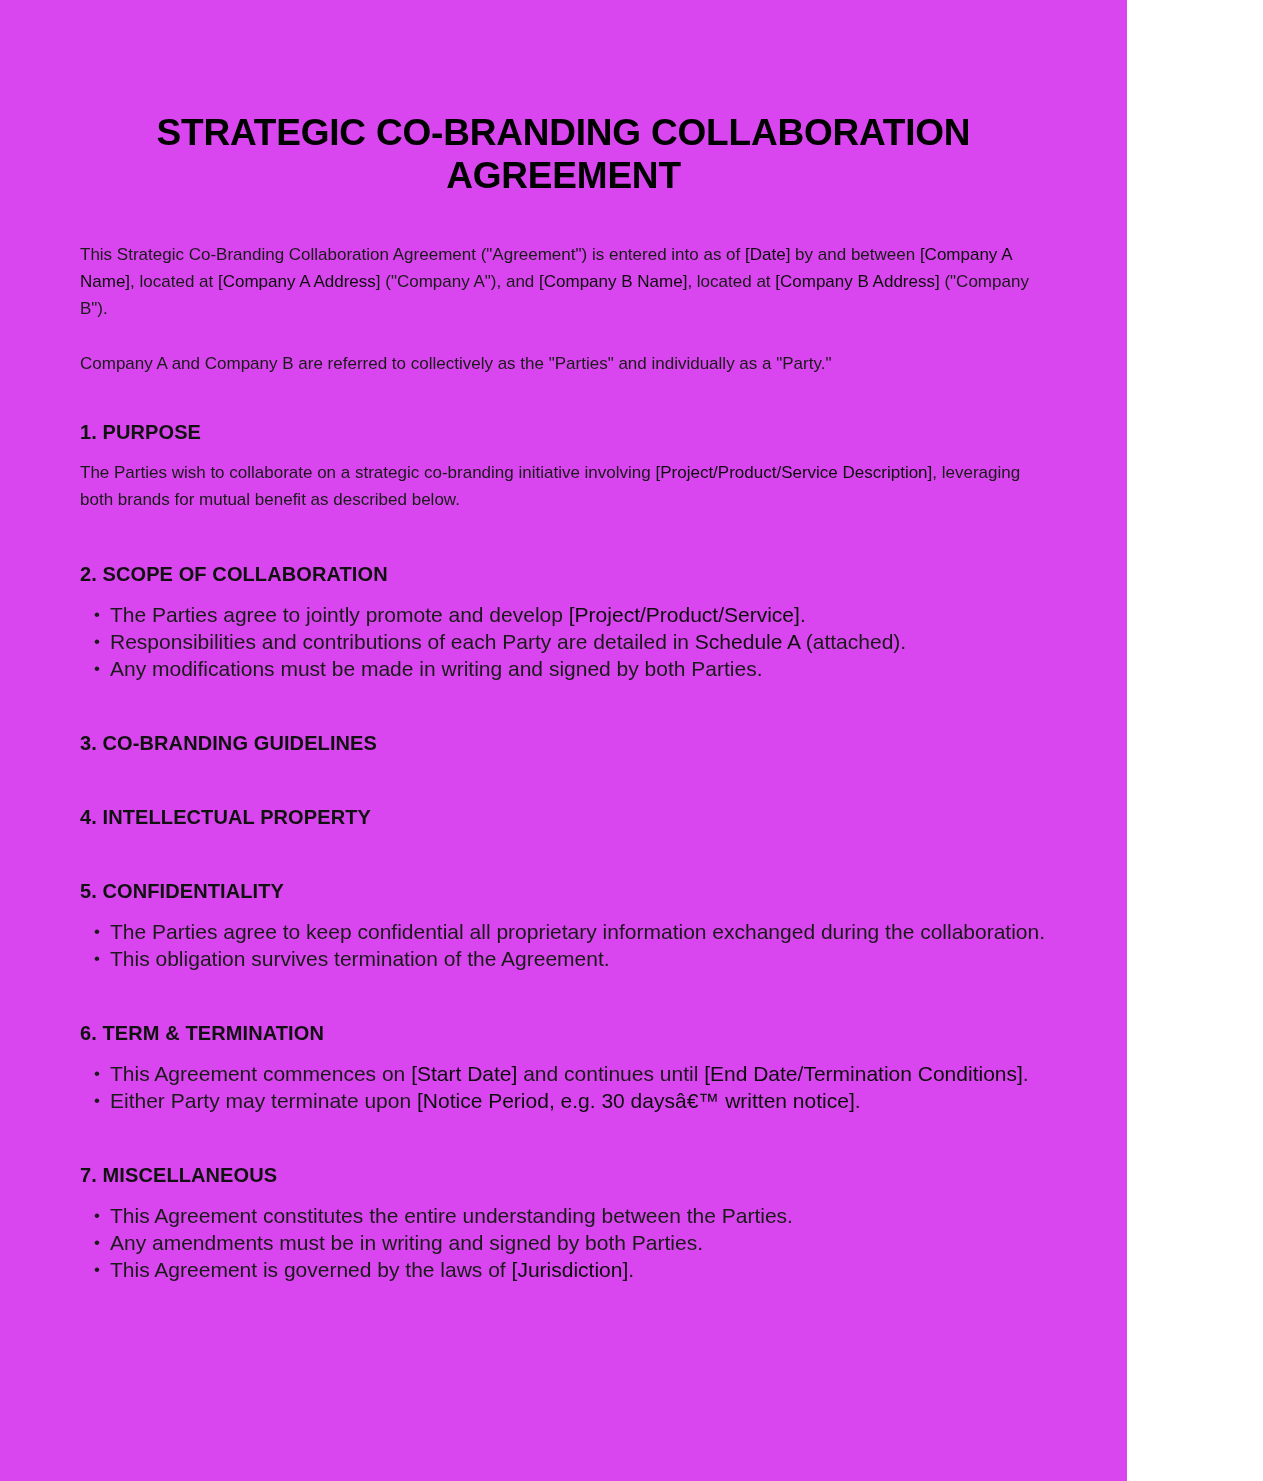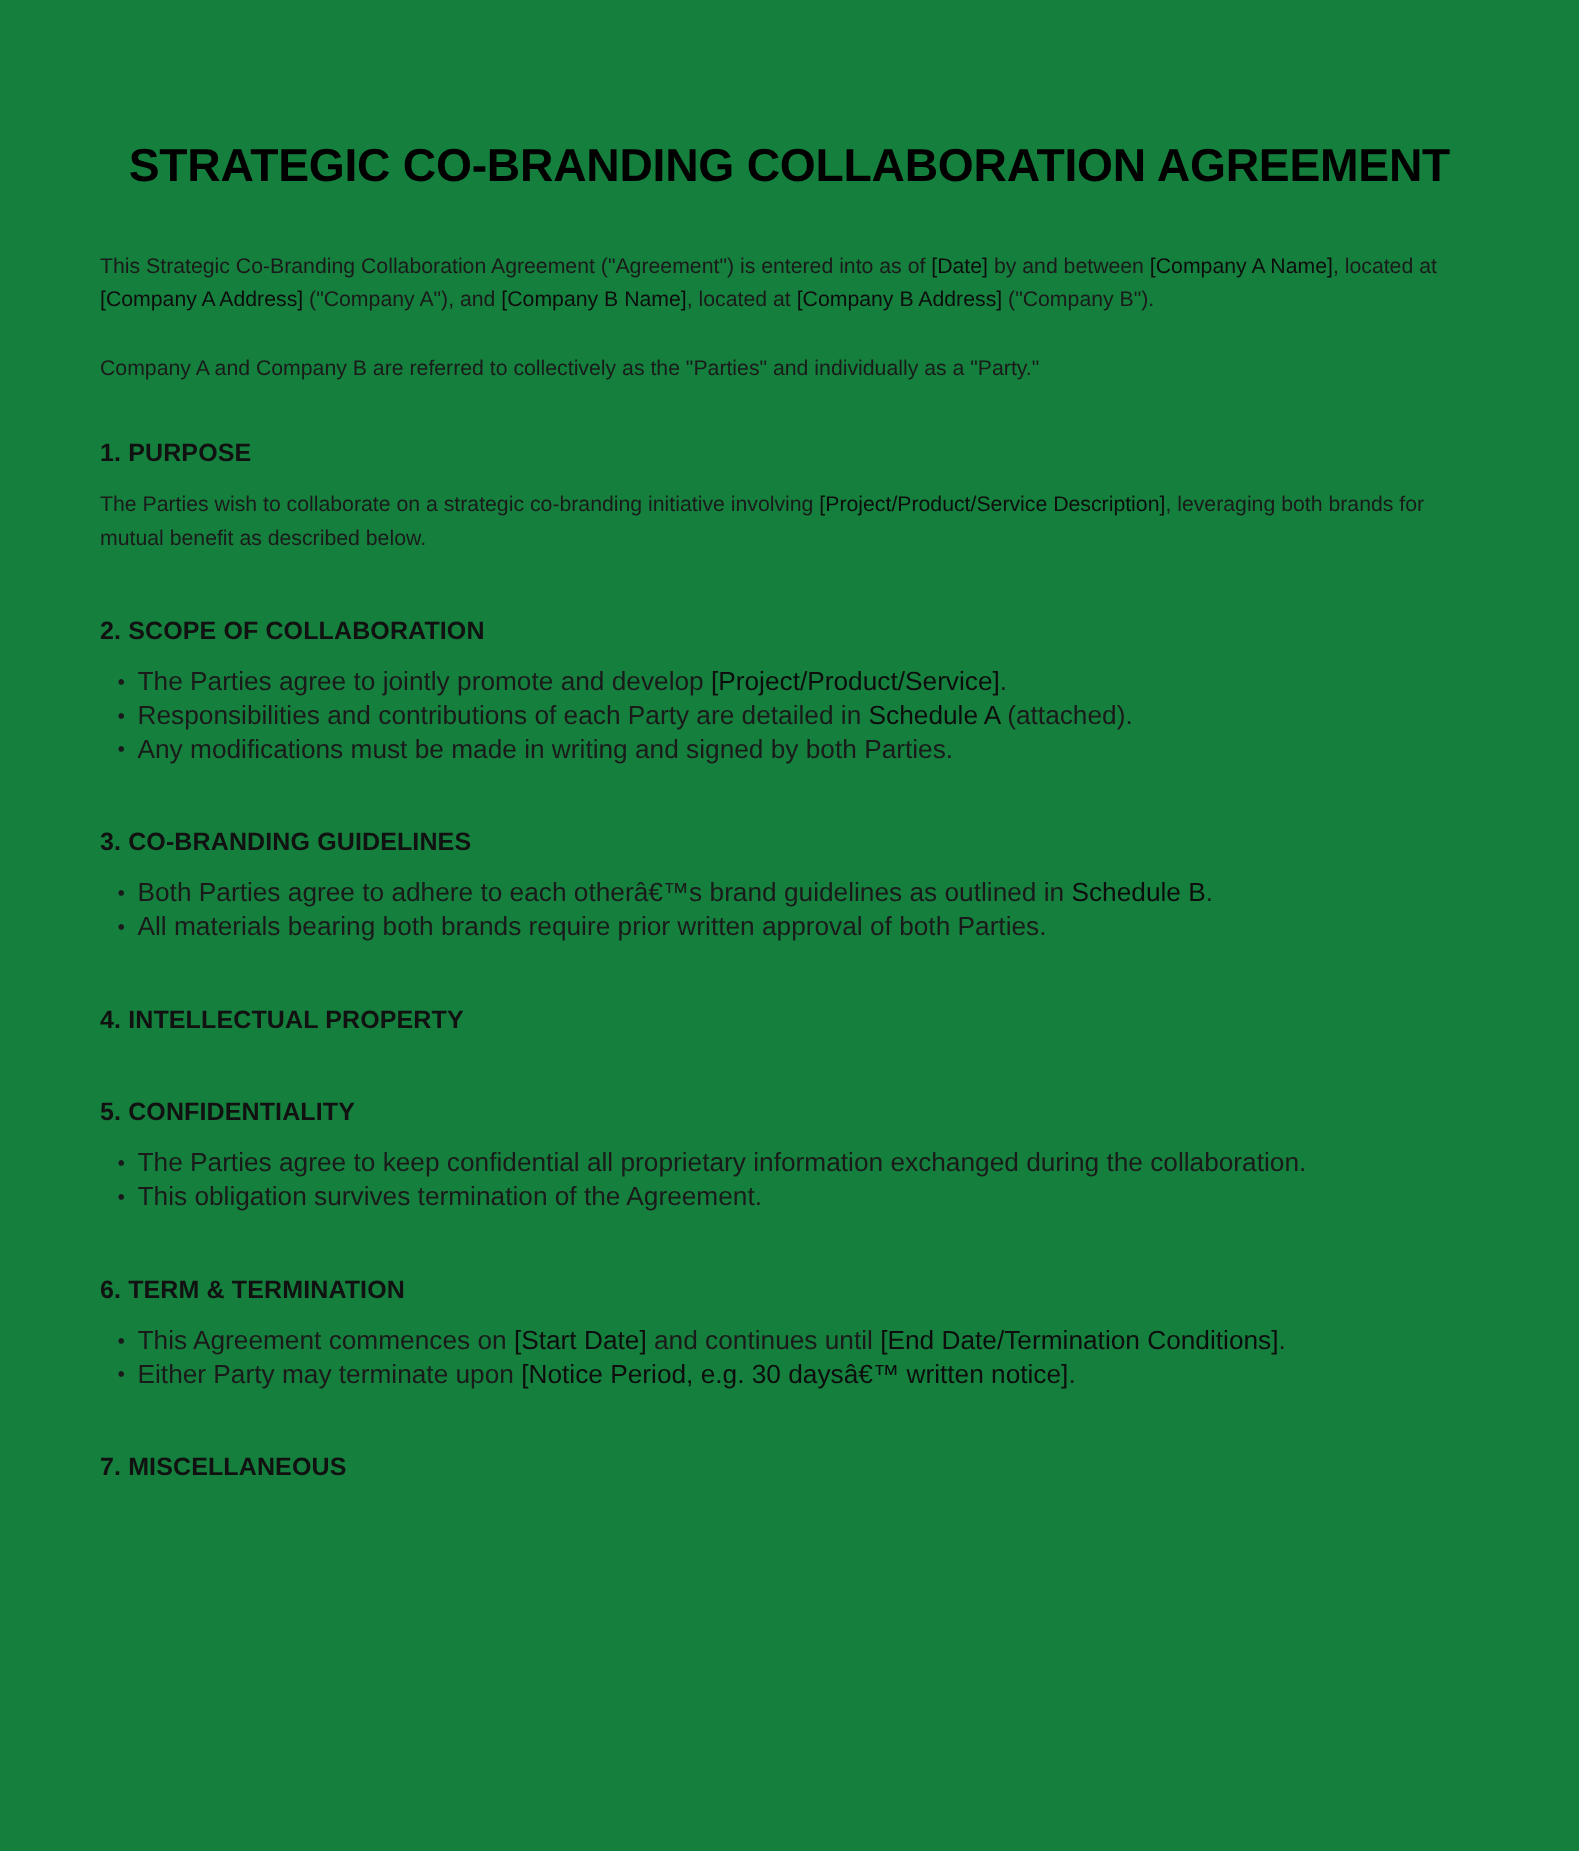"STRATEGIC CO-BRANDING COLLABORATION" .page { background: #15803d -> #d946ef; width: 1263px -> 1127px }
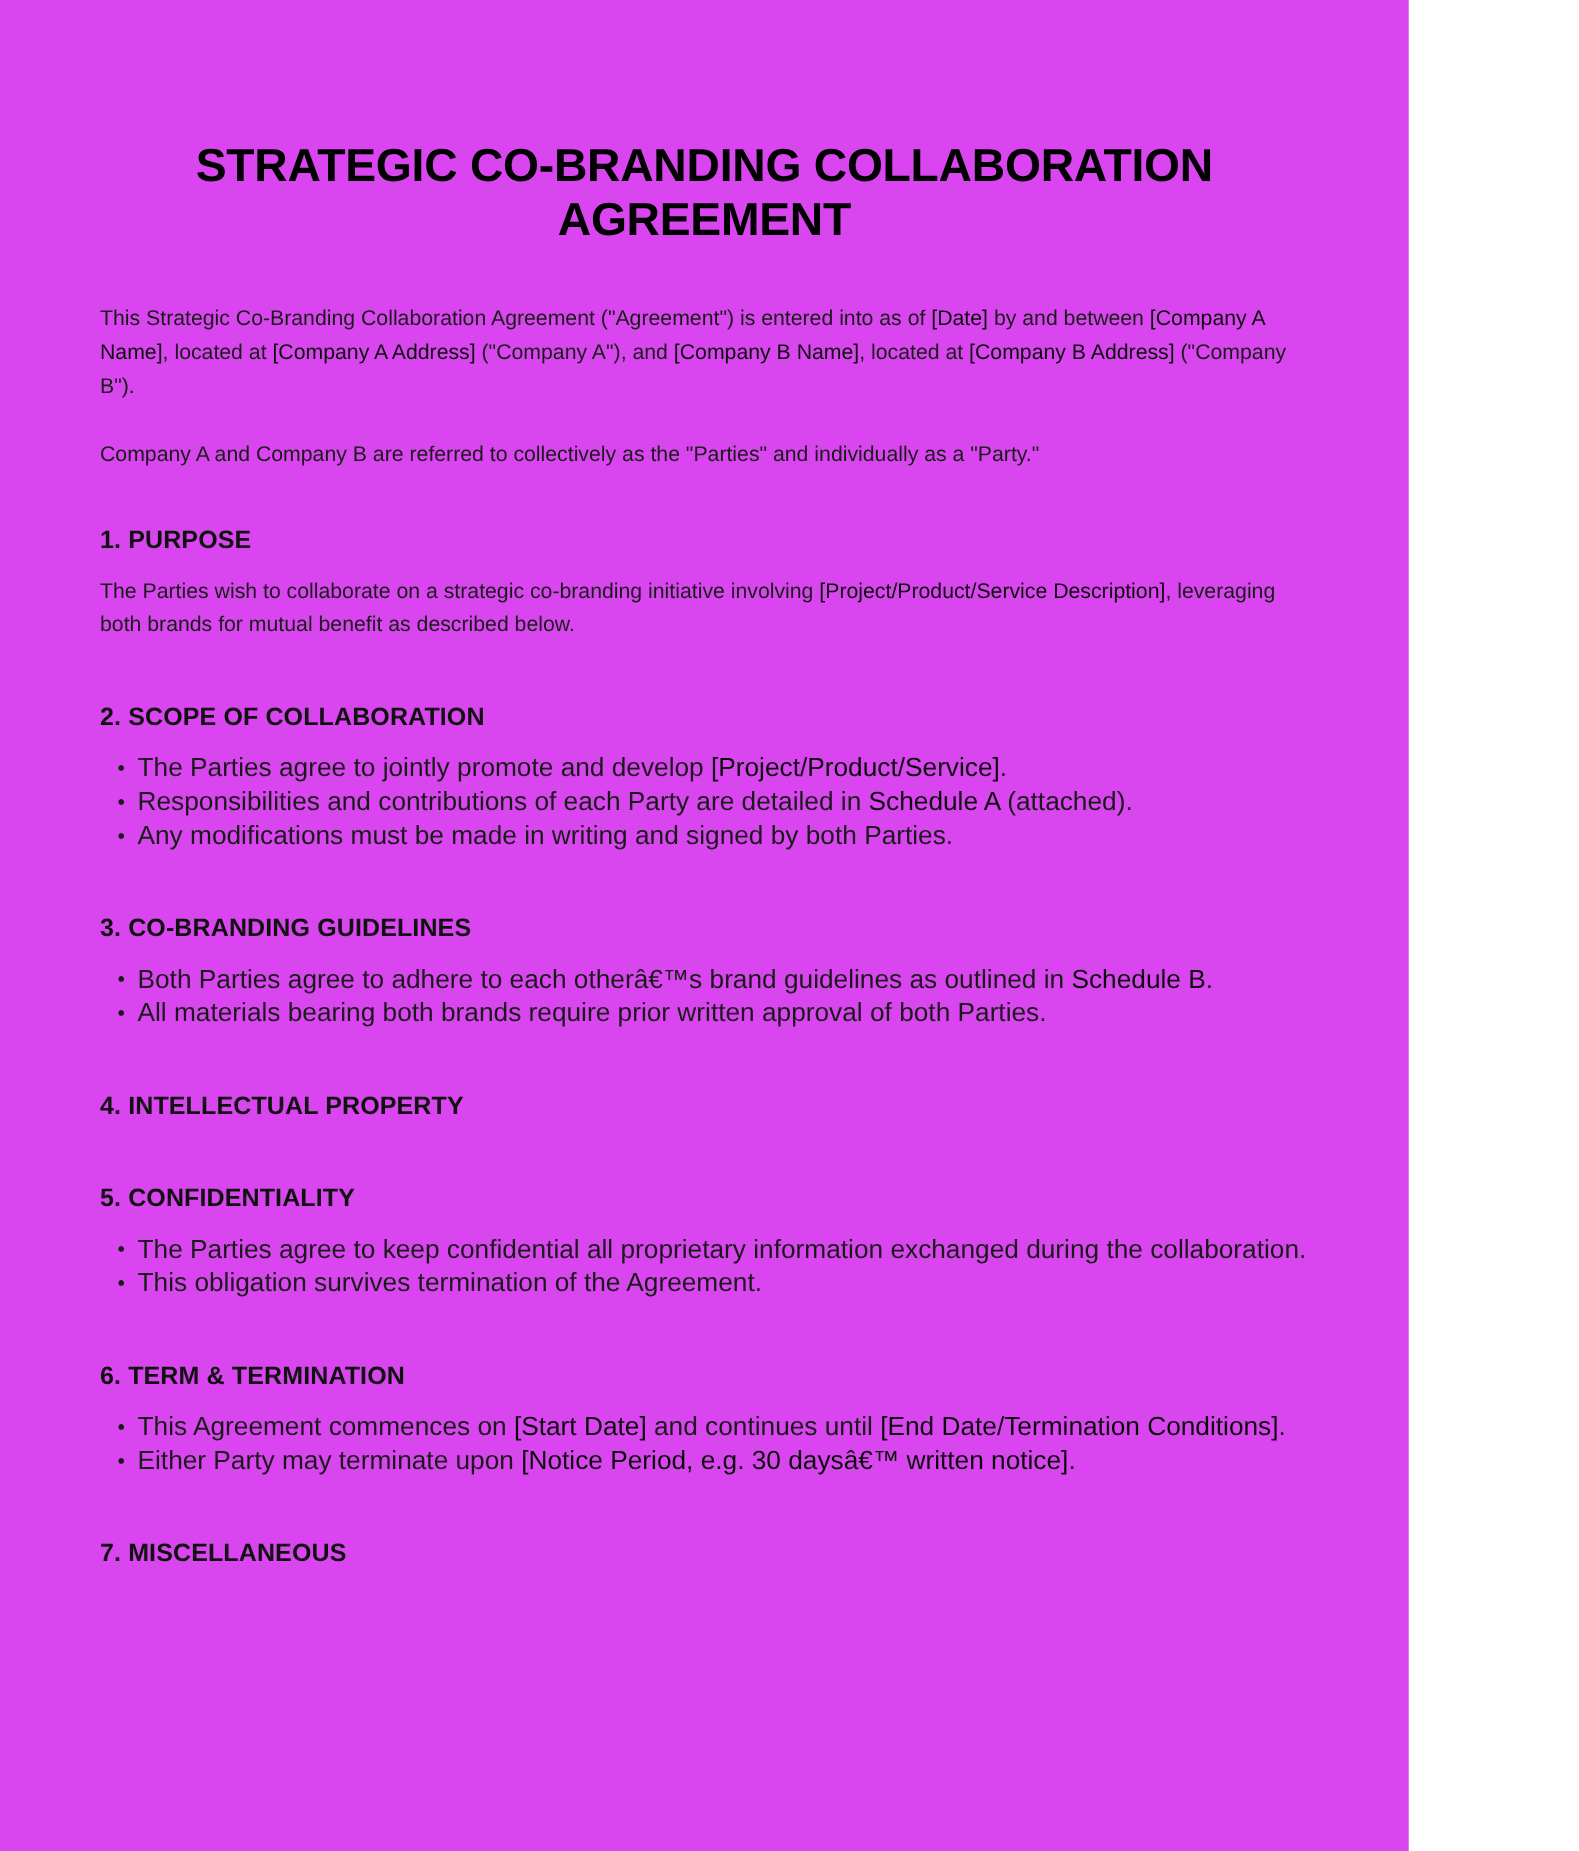"Both Parties agree to adhere" ul.bullets { html: <ul> <li>Both Parties agree to adhere to each otherâ€™s brand guidelines as outlined in <strong>Schedule B</strong>.</li> <li>All materials bearing both brands require prior written approval of both Parties.</li> </ul> -> none }
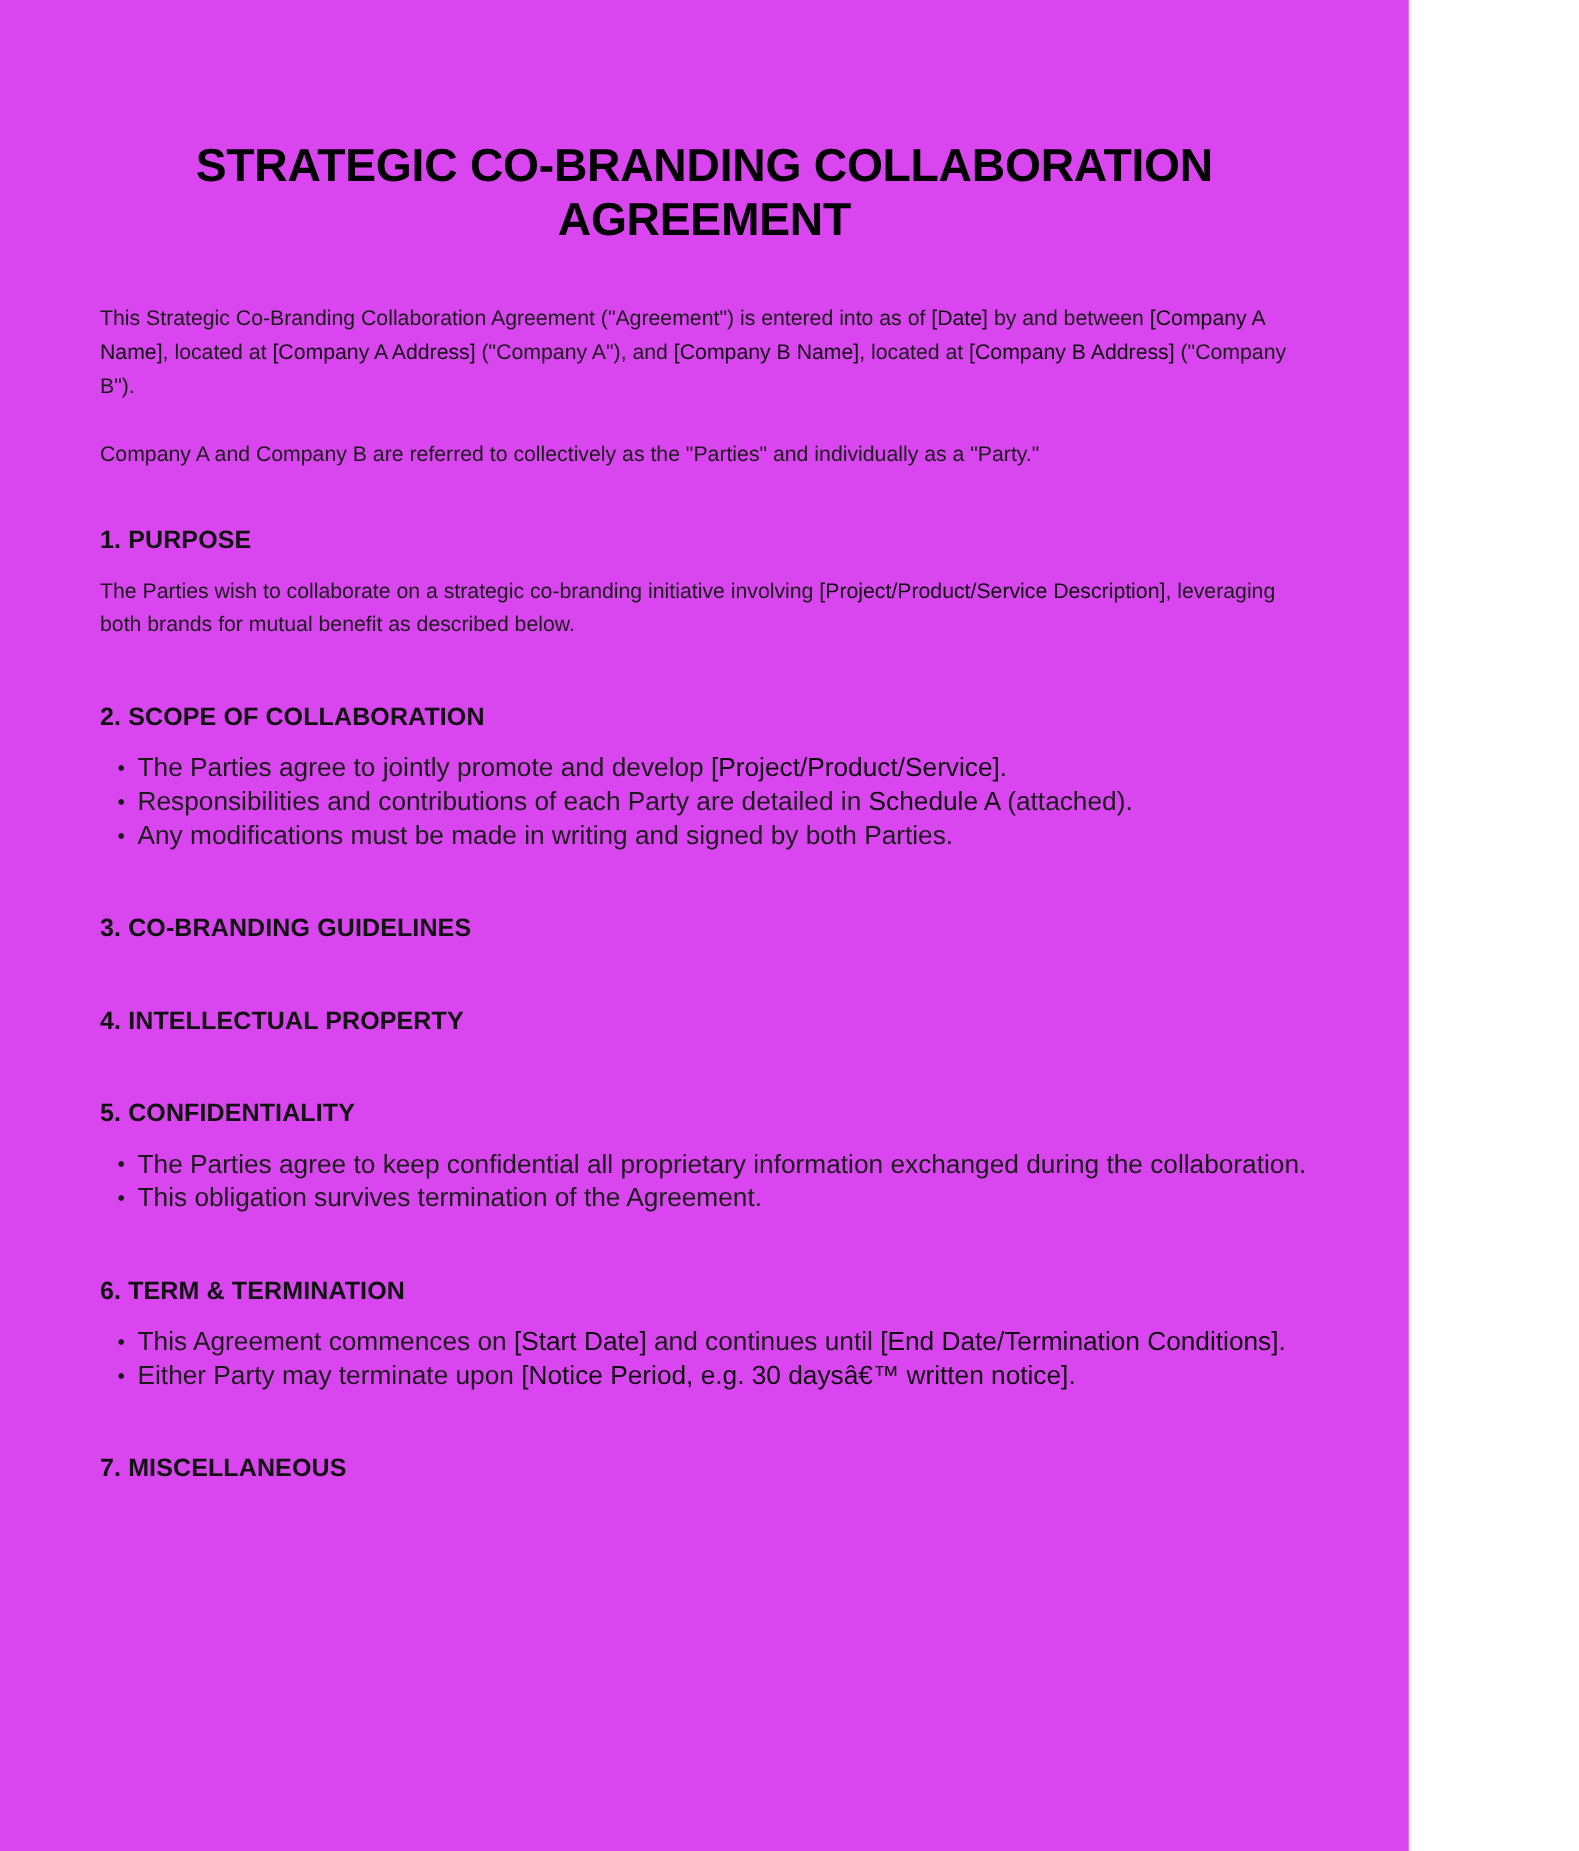"This Agreement constitutes the entire" ul.bullets { html: none -> <ul> <li>This Agreement constitutes the entire understanding between the Parties.</li> <li>Any amendments must be in writing and signed by both Parties.</li> <li>This Agreement is governed by the laws of <strong>[Jurisdiction]</strong>.</li> </ul> }
